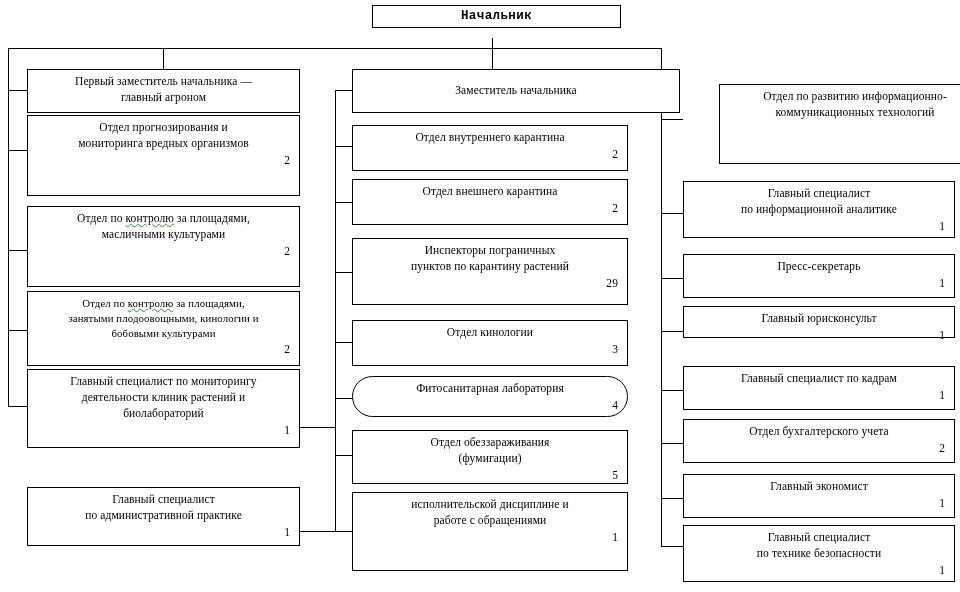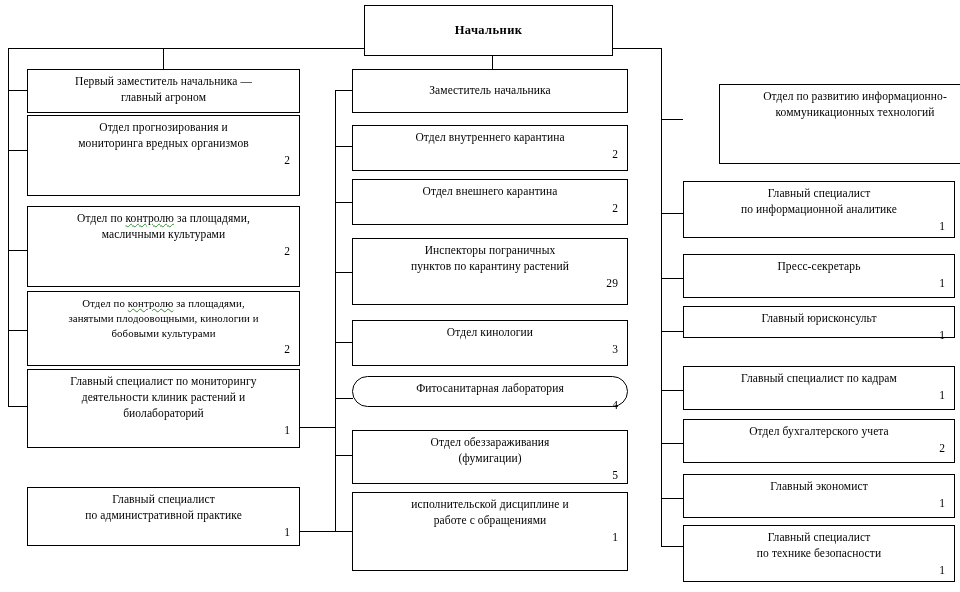"Начальник" div.box { font-family: none -> Liberation Mono, monospace; height: 51px -> 23px; left: 364px -> 372px }
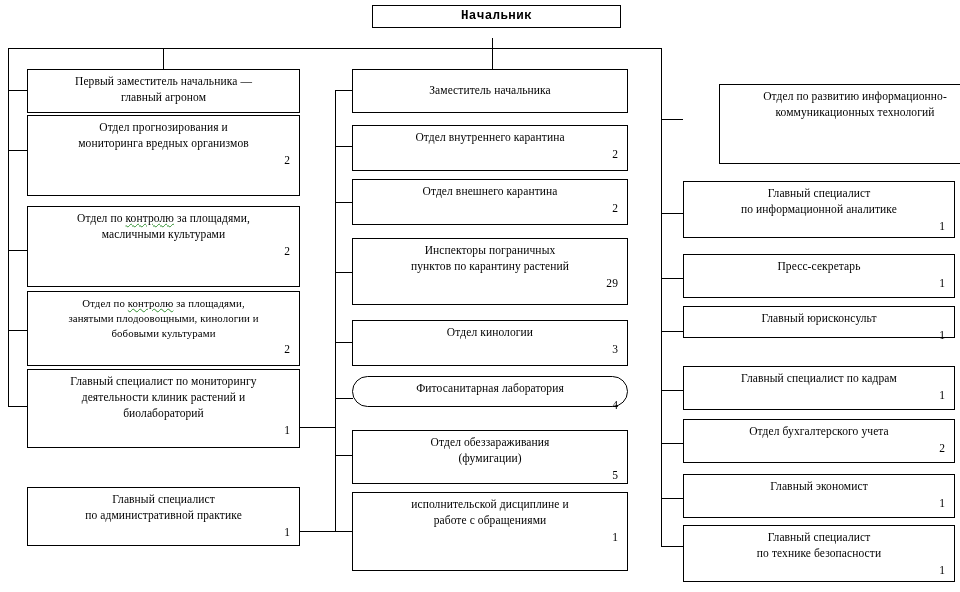"Заместитель начальника" div.box { width: 276px -> 328px }
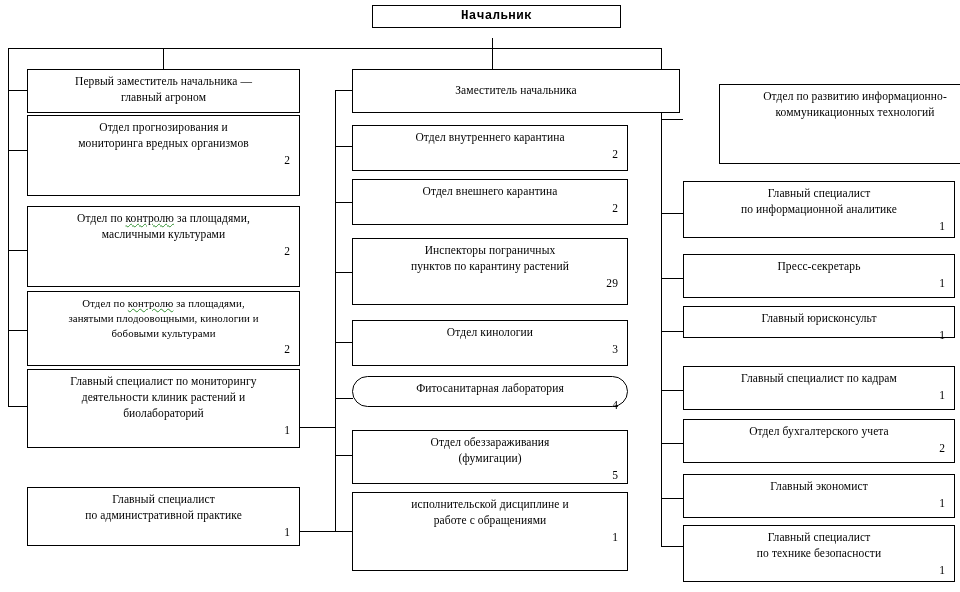"Фитосанитарная лаборатория" div.box { height: 31px -> 41px }
